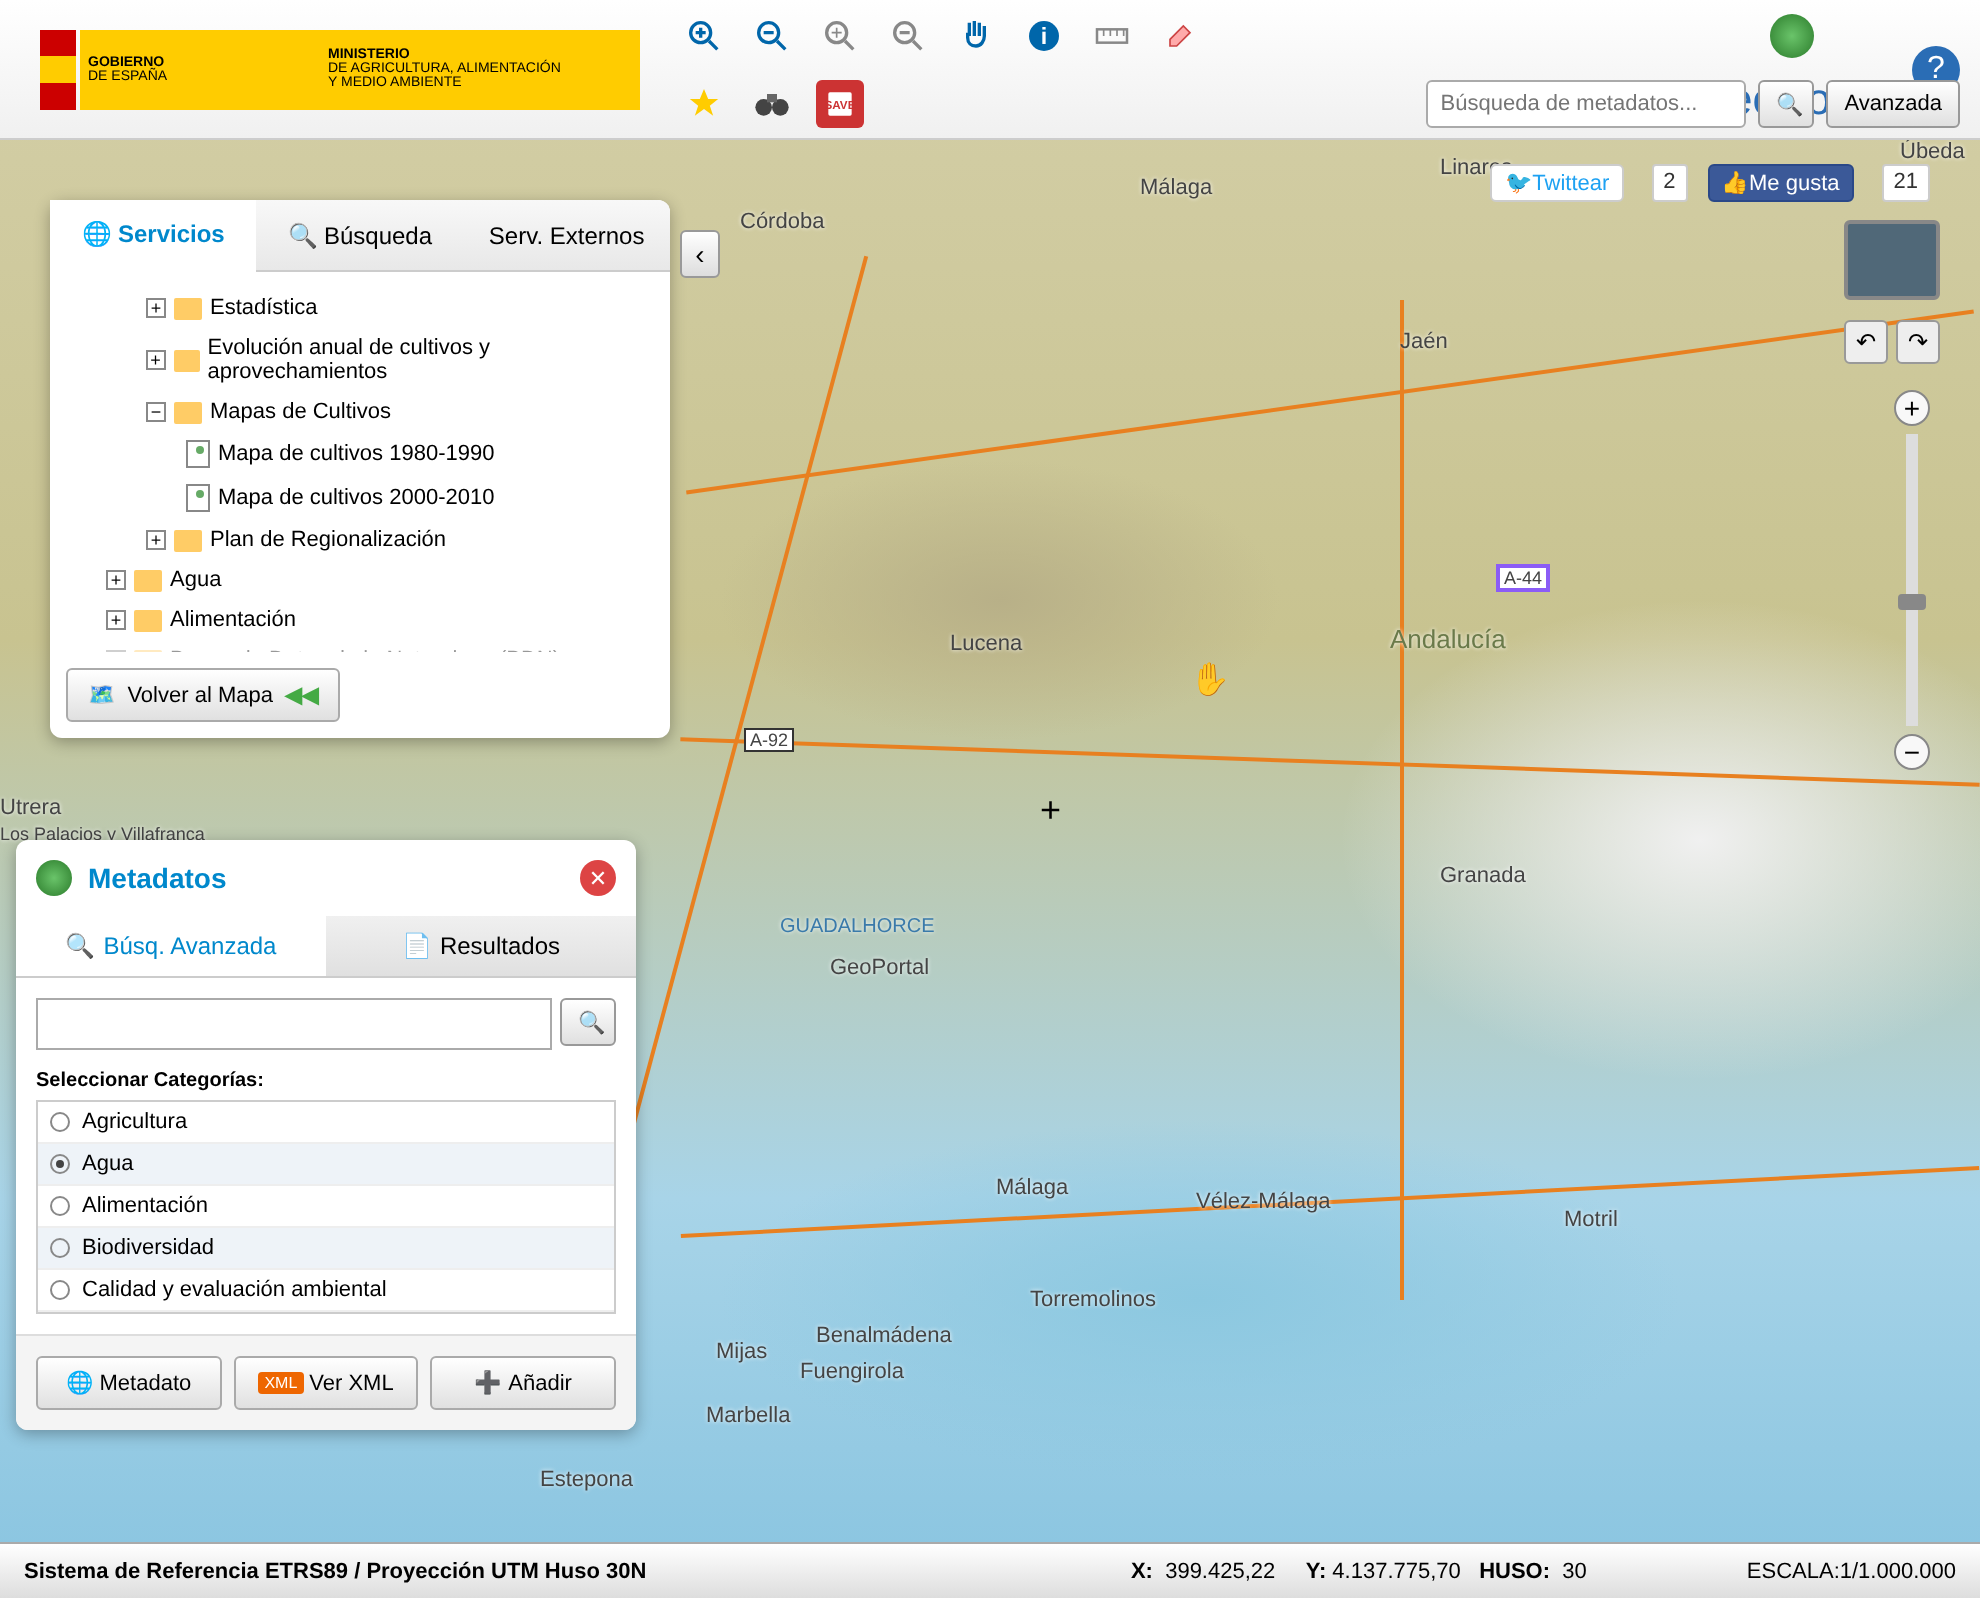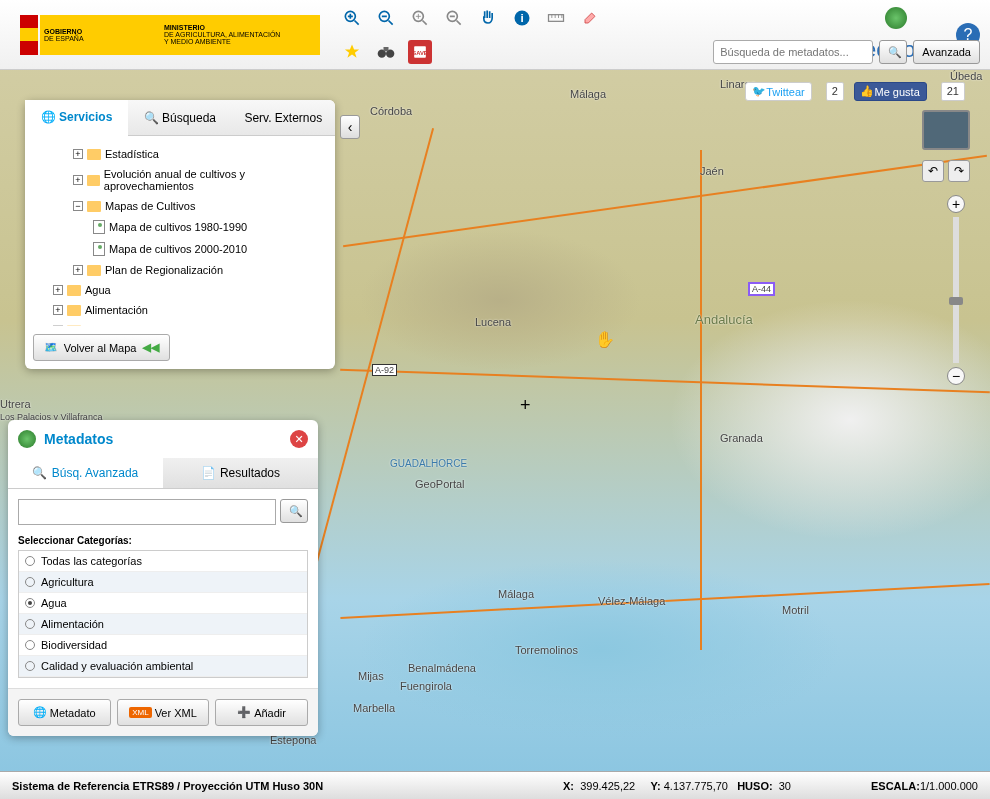"Todas las categorías" div.cat-item { html: <div> <span></span> <span>Todas las categorías</span> </div> -> none }
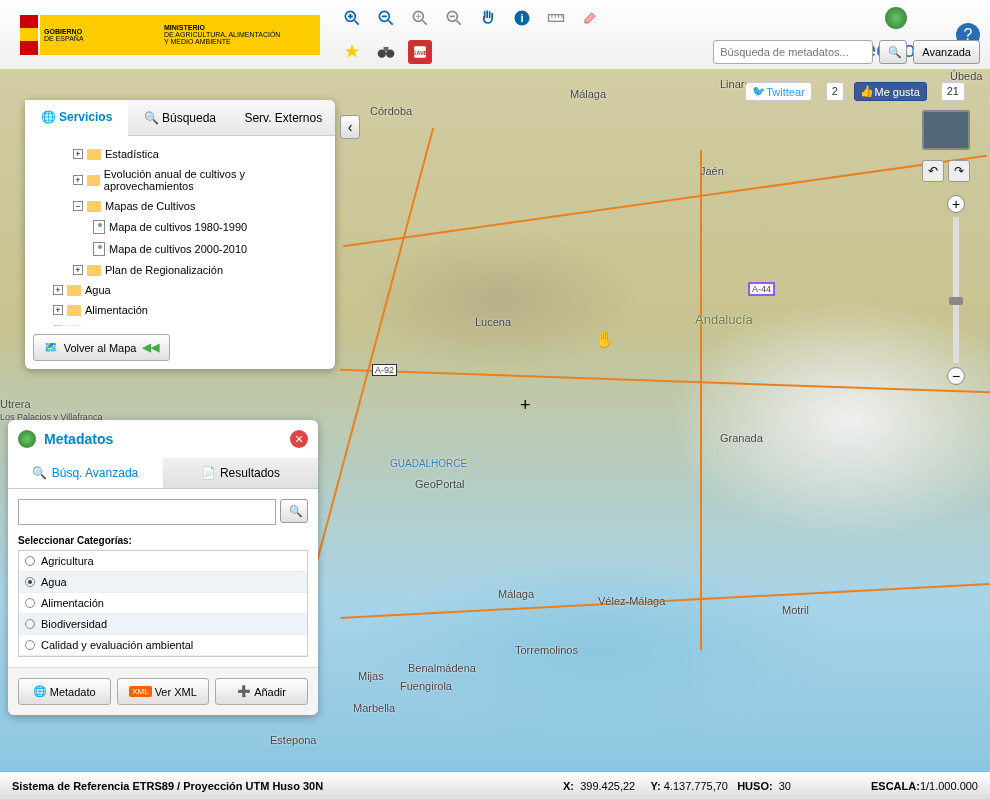"ESCALA:" .status .scale-lbl { font-weight: bold -> normal }
